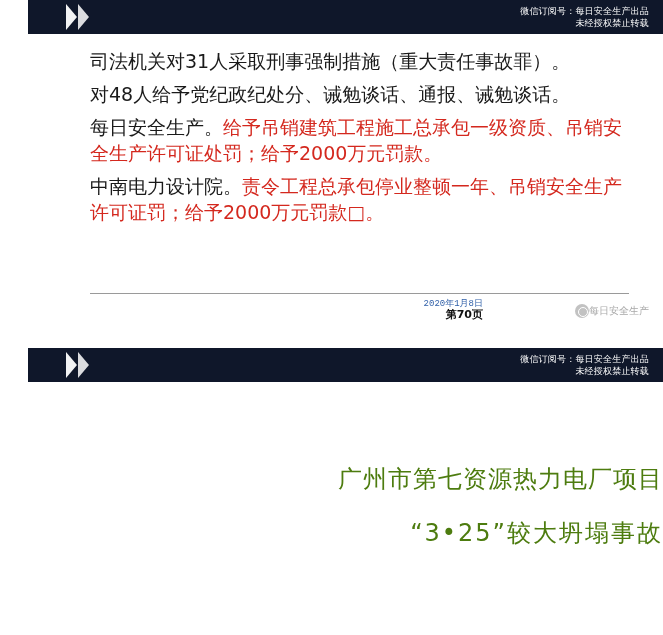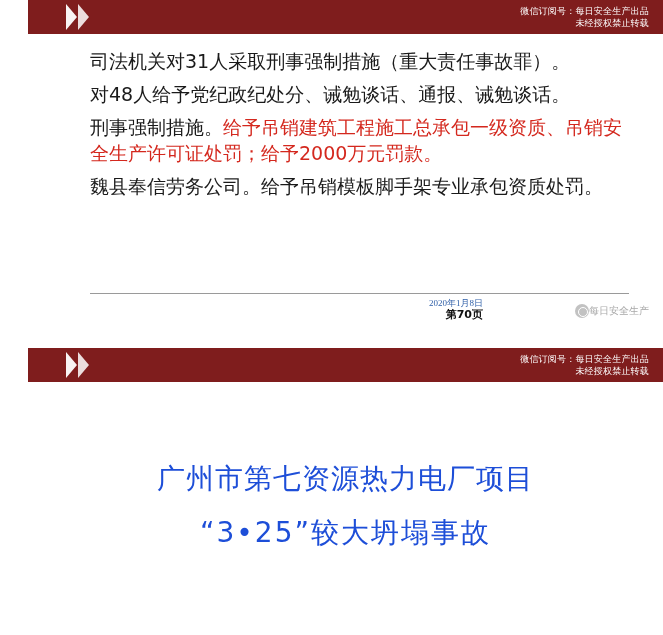"微信订阅号：每日安全生产出品" .header-band { background: #7f1d1d -> #0f172a }
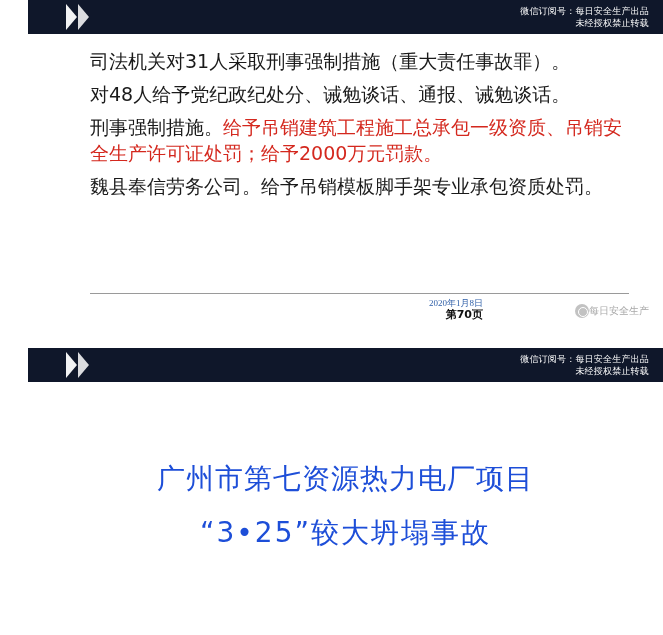"刑事强制措施。" span { text: 刑事强制措施 -> 每日安全生产 }
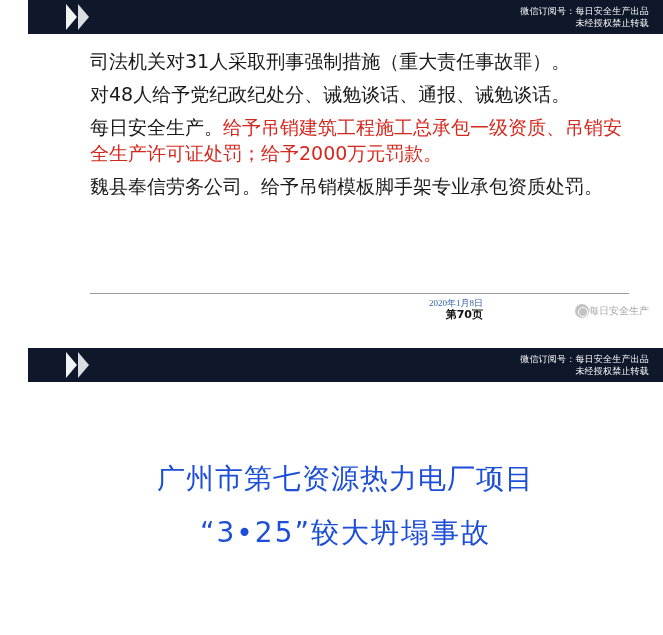"中南电力设计院。责令工程总承包停业整顿一年、吊销安全生产许可证罚；给予2000万" div.line { html: none -> <div> <span>中南电力设计院。</span><span>责令工程总承包停业整顿一年、吊销安全生产许可证罚；给予2000万元罚款□。</span> </div> }
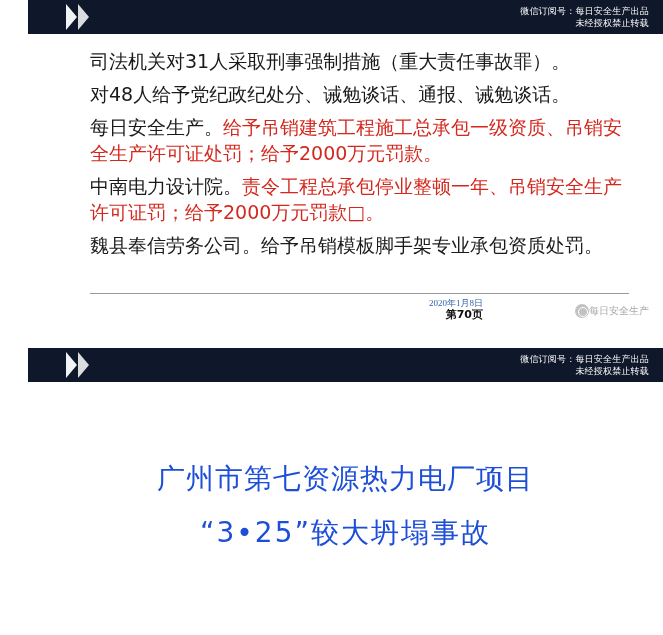"魏县奉信劳务公司。给予吊销模板脚手架专业承包资质处罚。" div.line { html: <div> <span>魏县奉信劳务公司。给予吊销模板脚手架专业承包资质处罚。</span> </div> -> none }
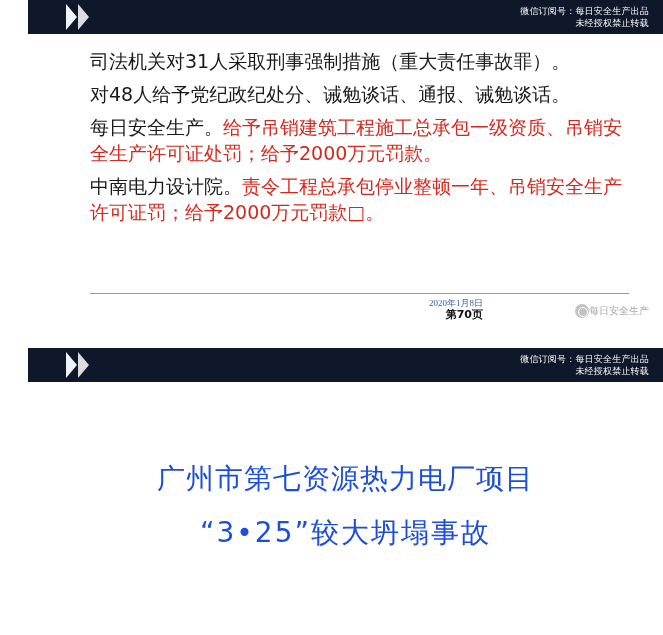"2020年1月8日" .footer-date { font-family: Liberation Serif, serif -> Liberation Mono, monospace }
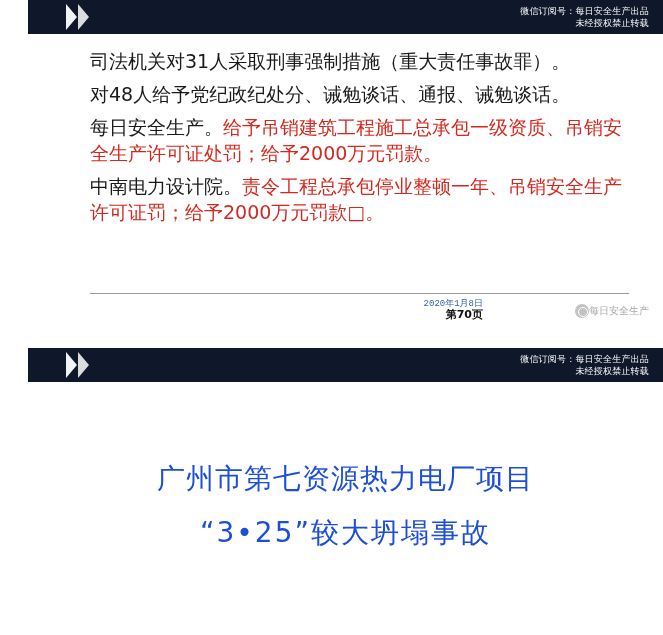"广州市第七资源热力电厂项目" .title2 { color: #1d4ed8 -> #4d7c0f; font-size: 28px -> 24px; text-align: none -> right }
